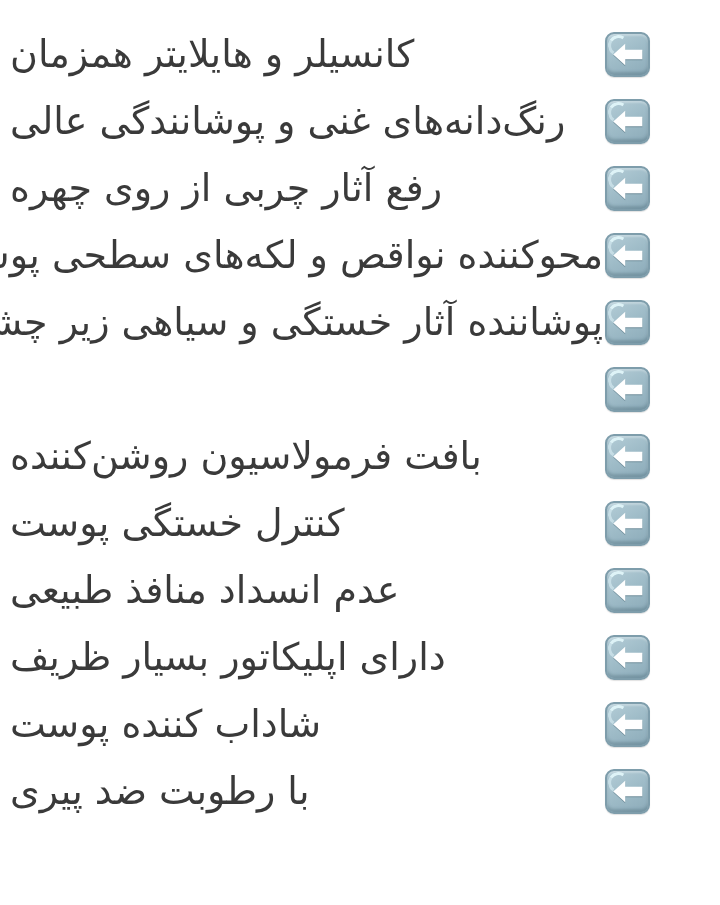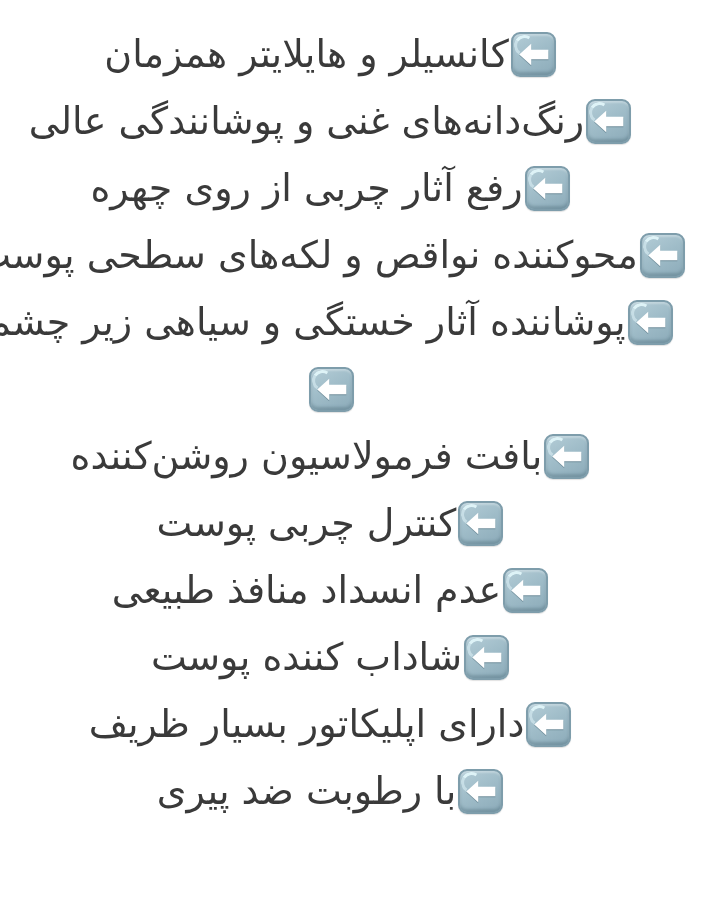"کانسیلر و هایلایتر همزمان" li.row { justify-content: center -> space-between }
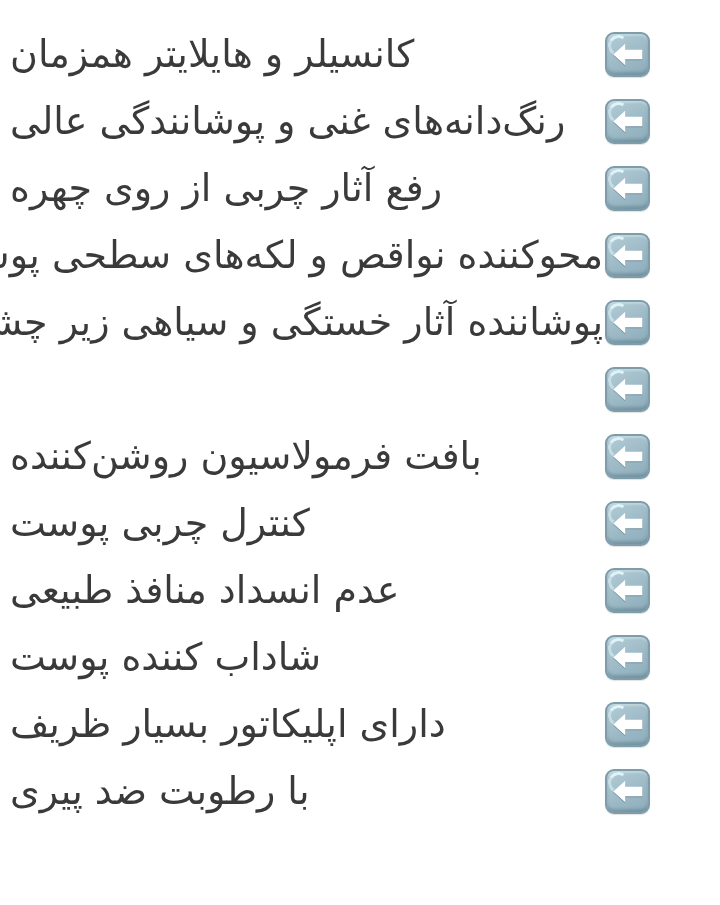"کنترل چربی پوست" span.label { text: چربی -> خستگی }
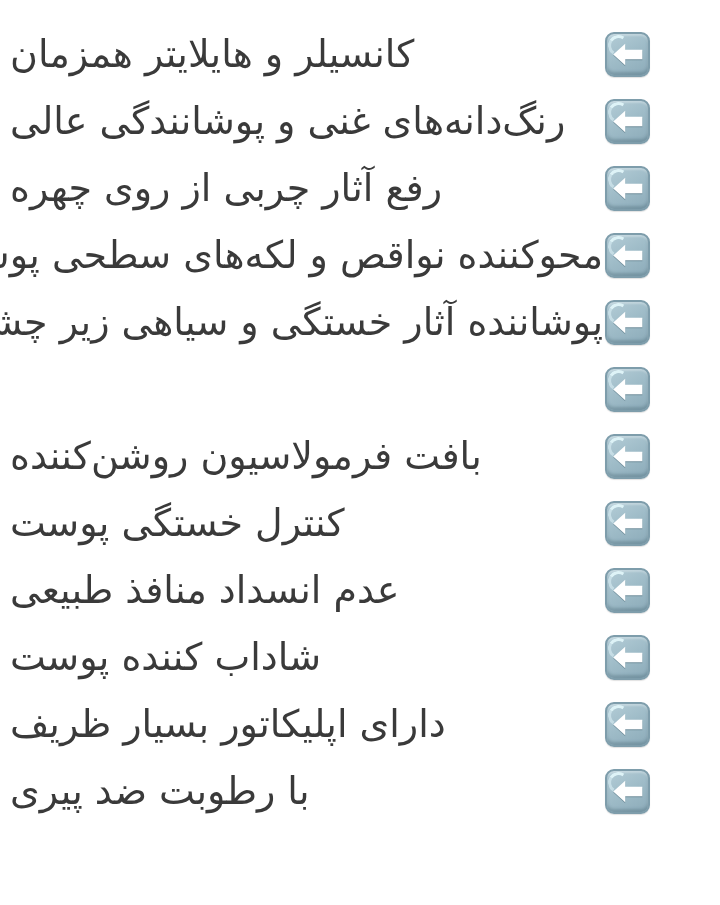"شاداب کننده پوست" li.row { order: before "دارای اپلیکاتور بسیار ظریف" -> after "دارای اپلیکاتور بسیار ظریف" }
